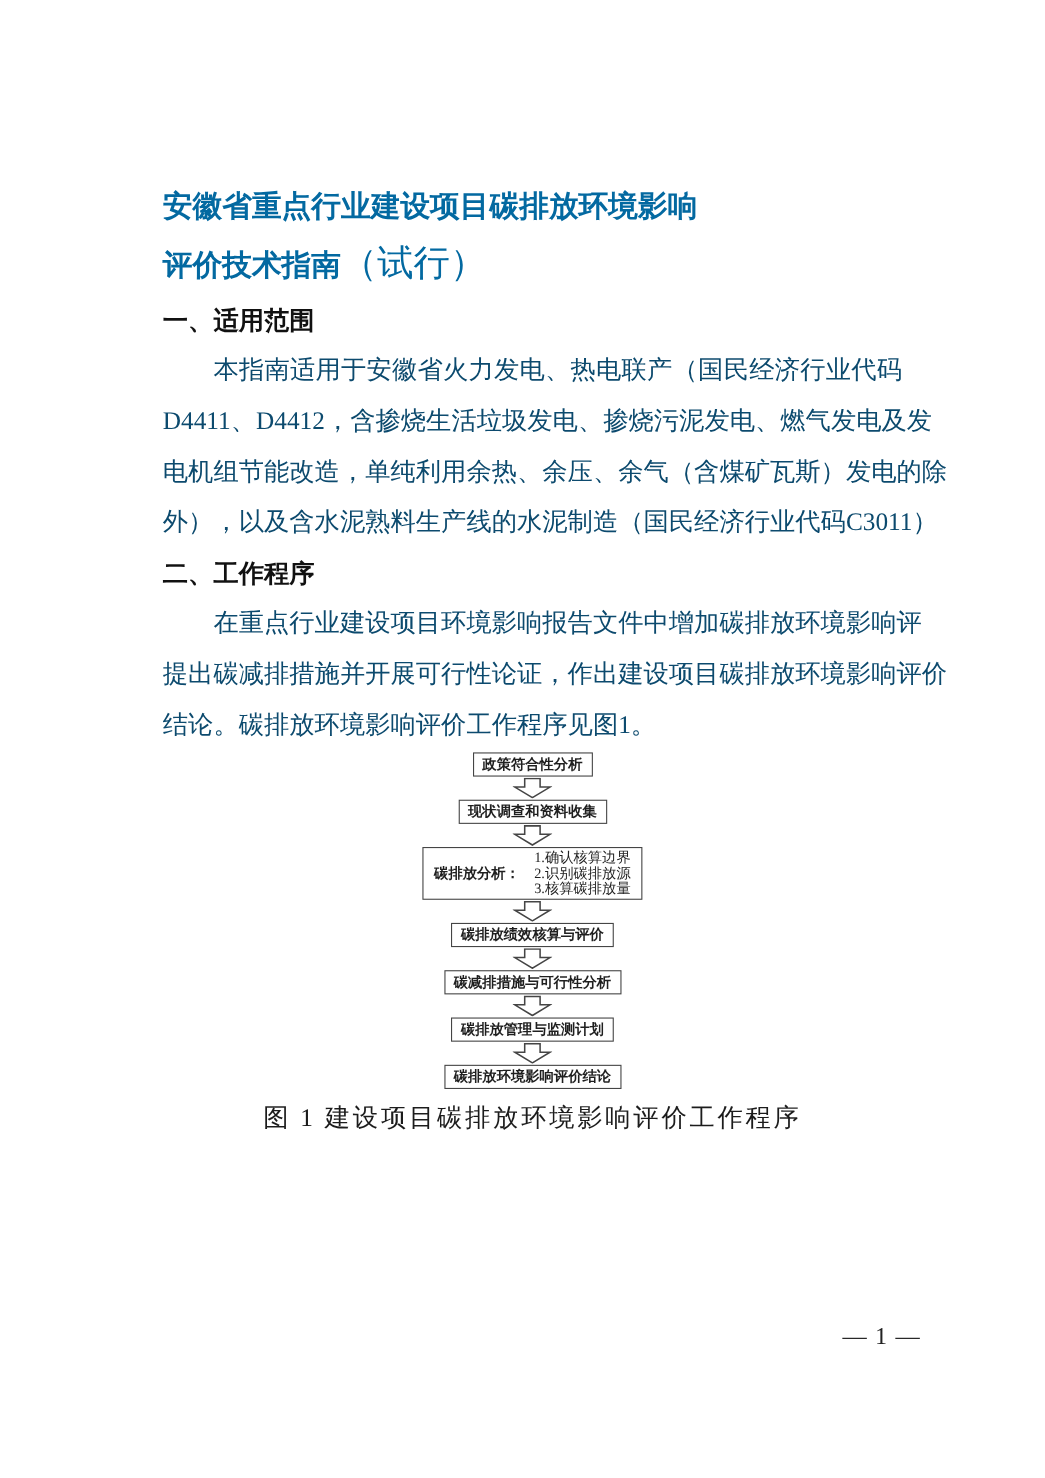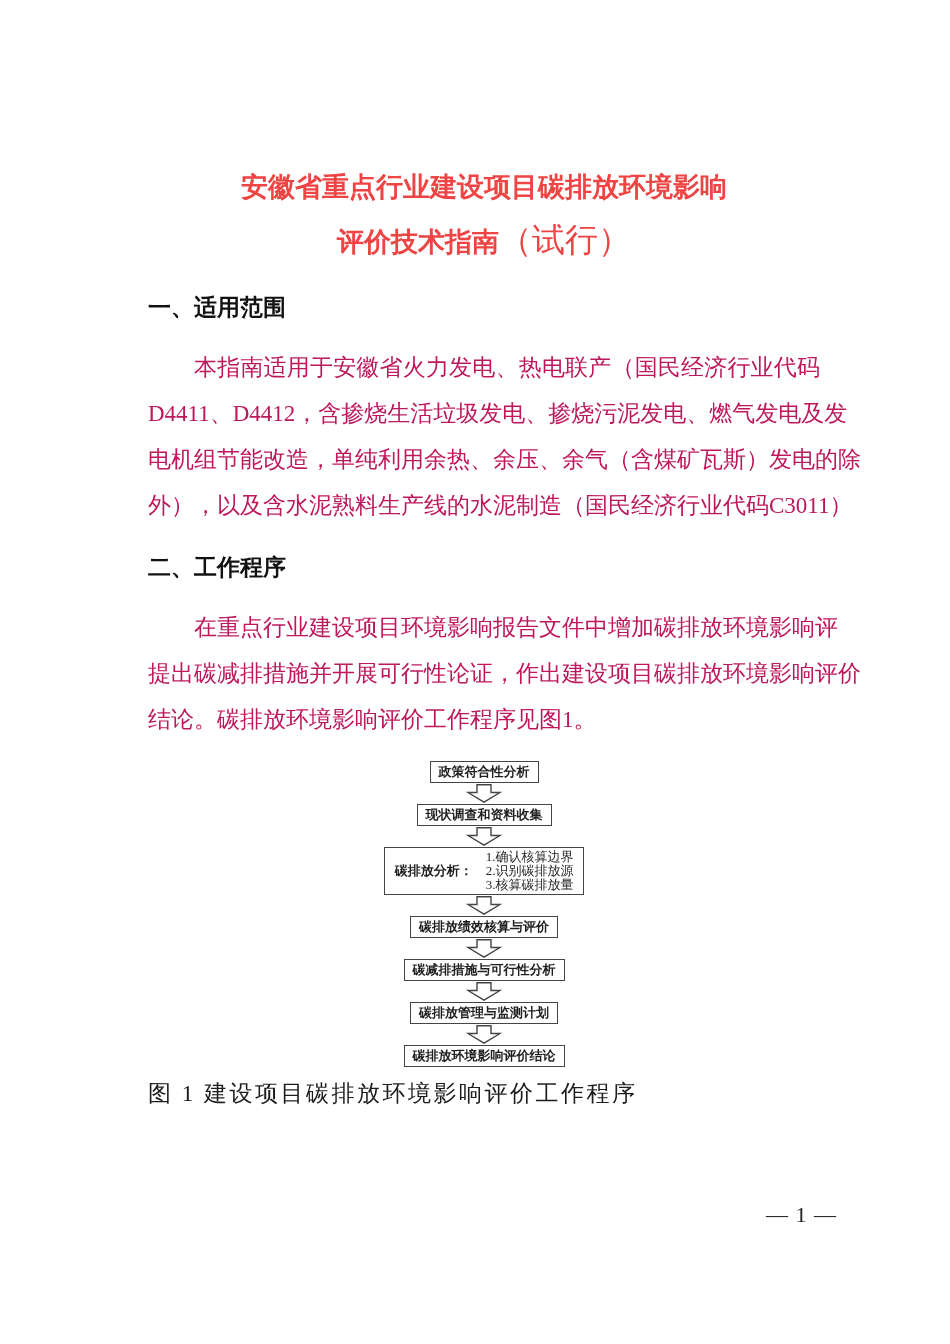"安徽省重点行业建设项目碳排放环境影响" .doc-title { color: #ef4444 -> #0369a1; text-align: center -> left }
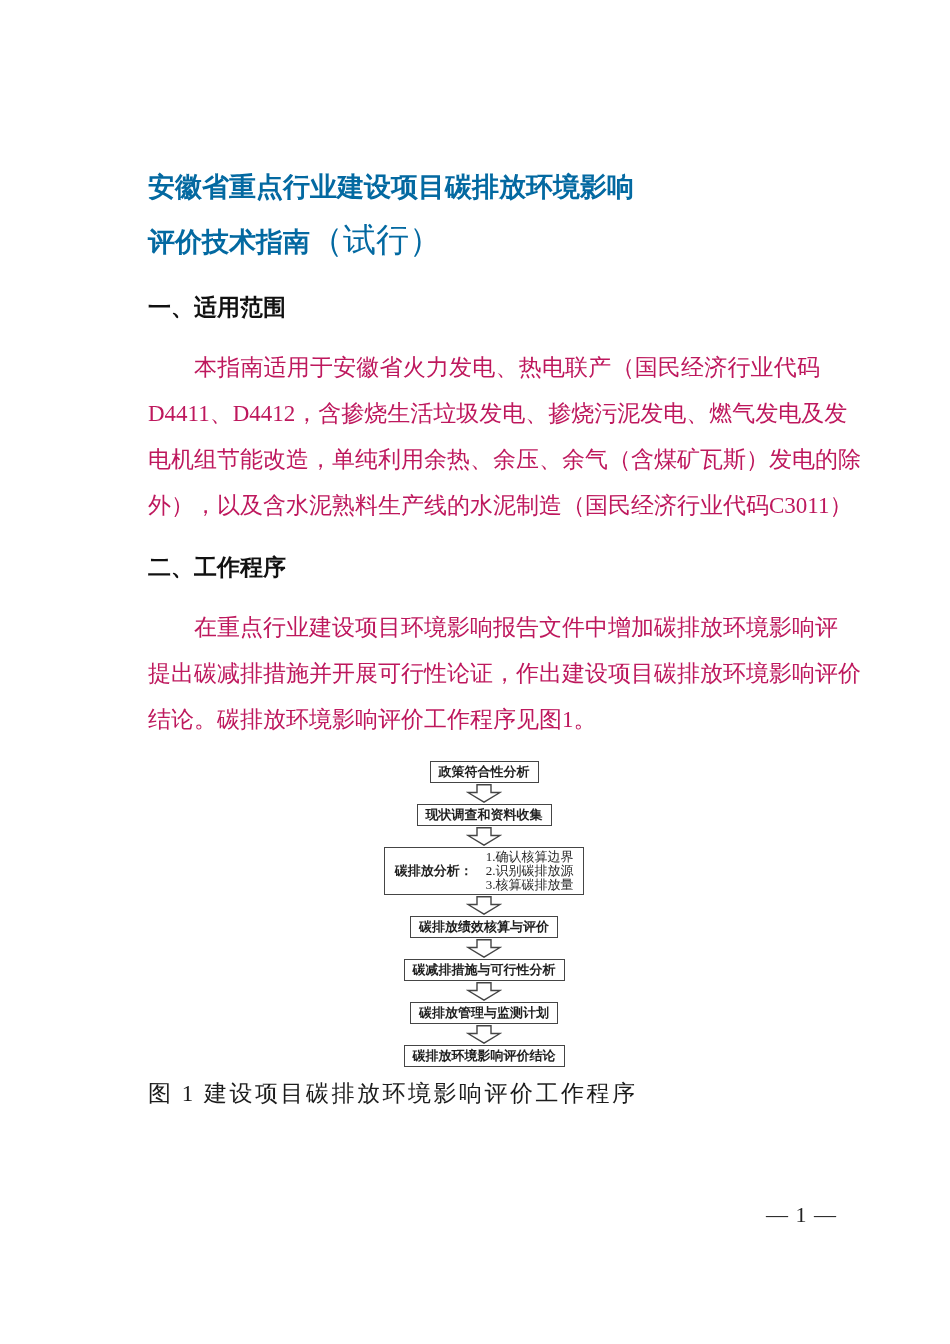"一、适用范围" .sec-heading { margin: 19px 0 -> 4px 0 }
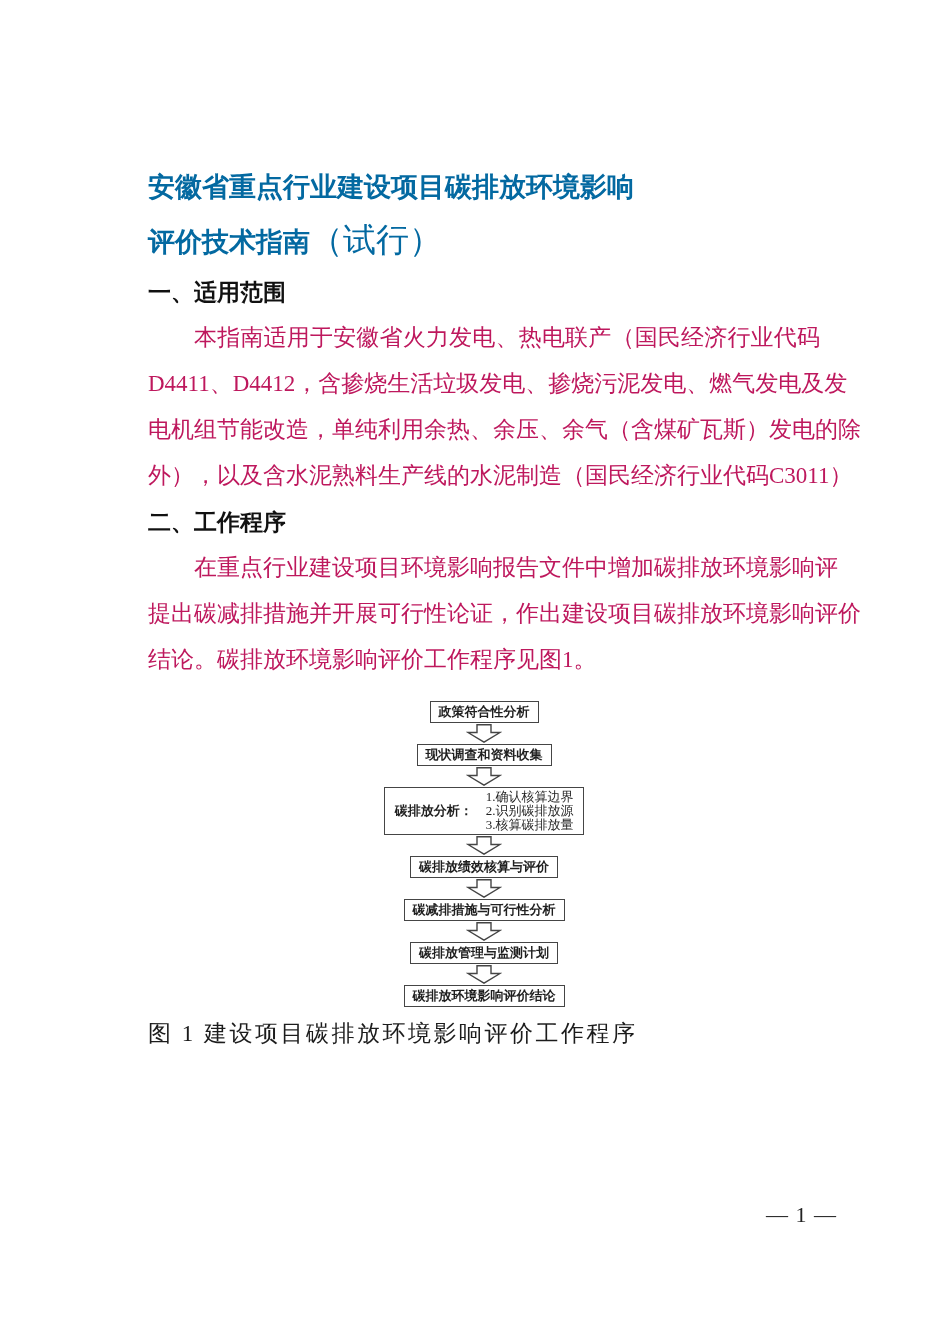"本指南适用于安徽省火力发电、热电联产（国民经济行业代码" .para .line { color: #be185d -> #0c4a6e }
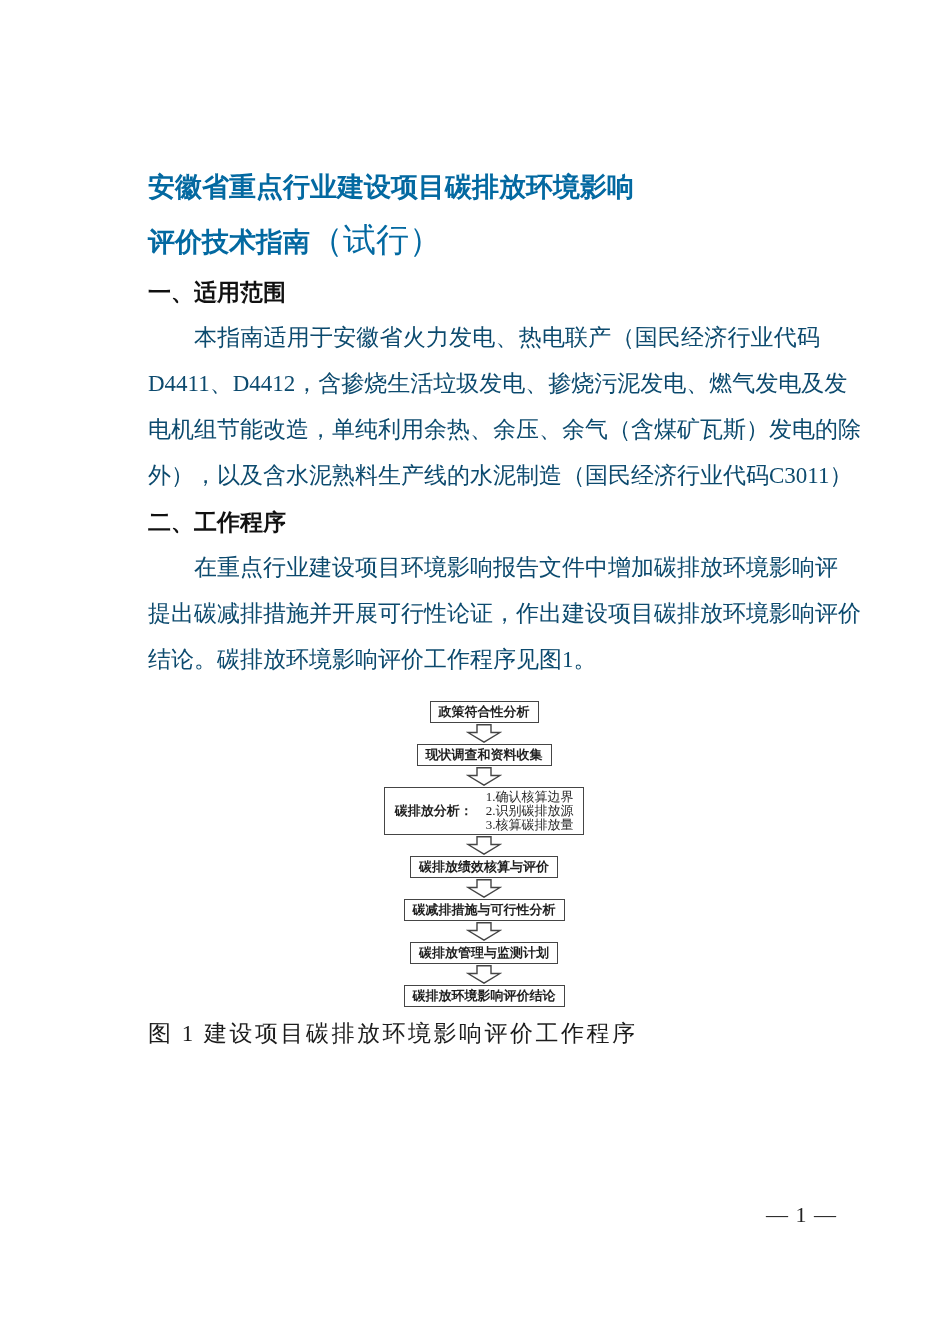"政策符合性分析" .flowchart { margin-top: 18px -> 2px }
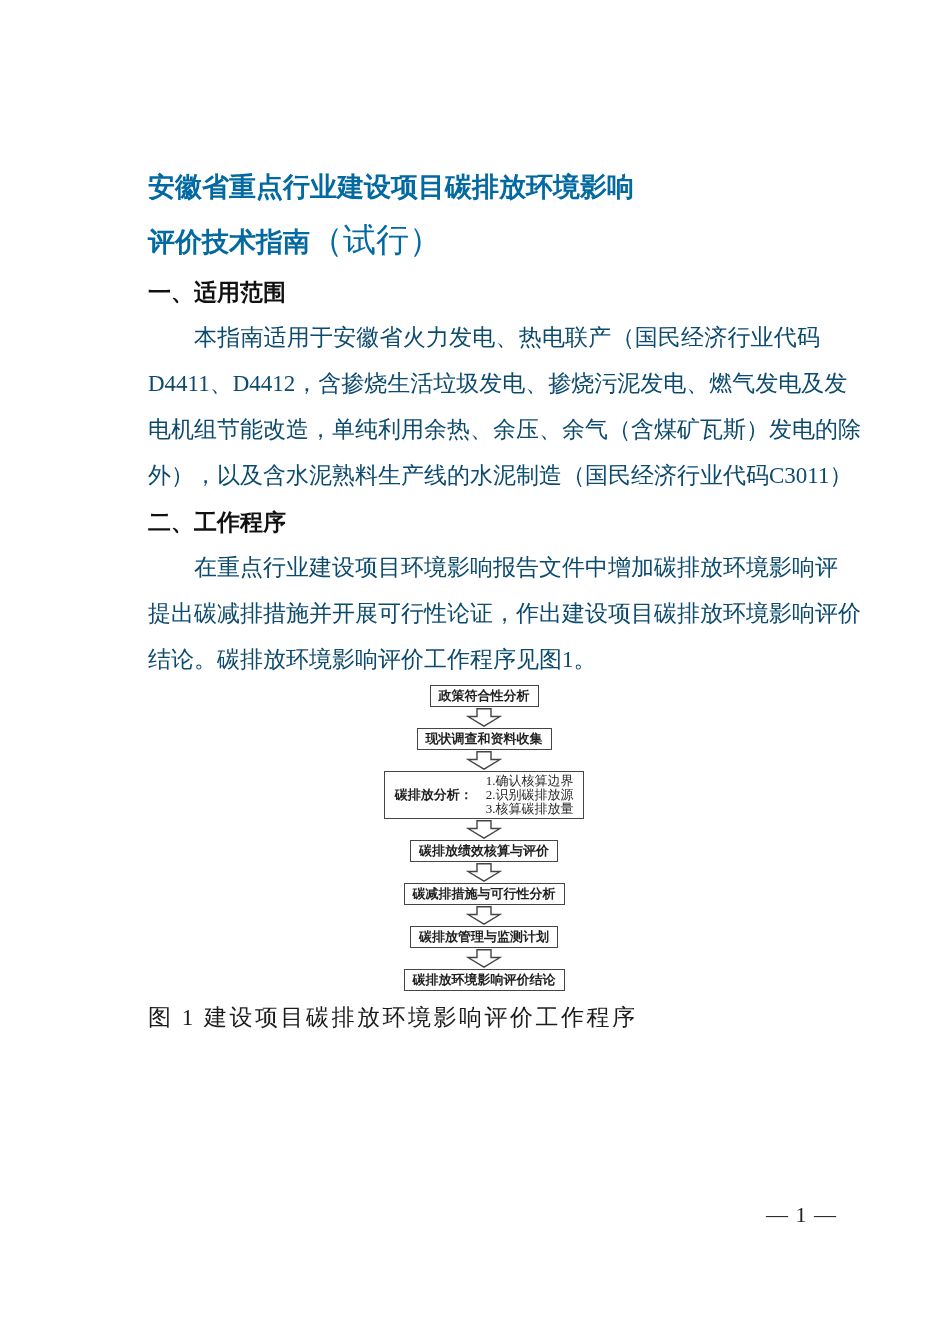"图 1 建设项目碳排放环境影响评价工作程序" .figure-caption { text-align: none -> center }
